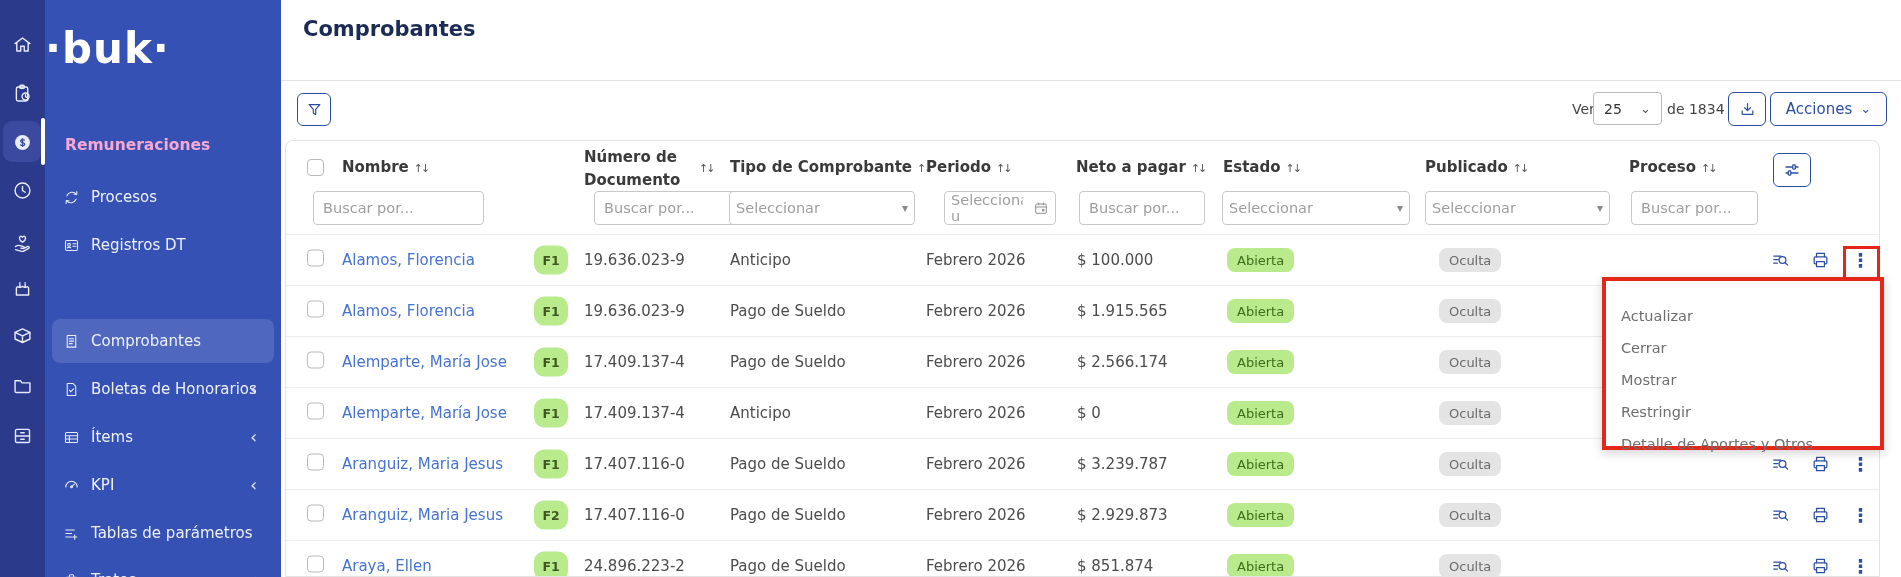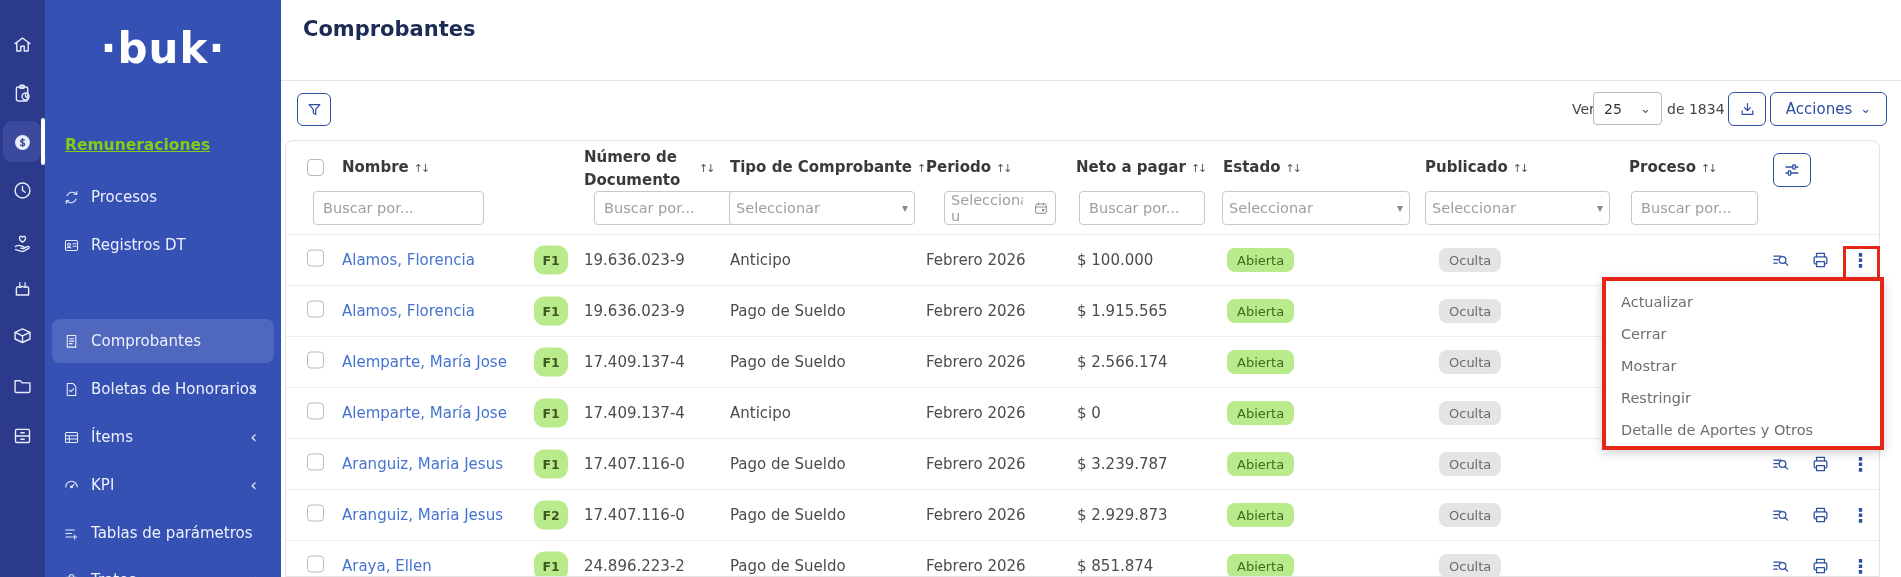"·buk·" #logo { text-align: center -> left }
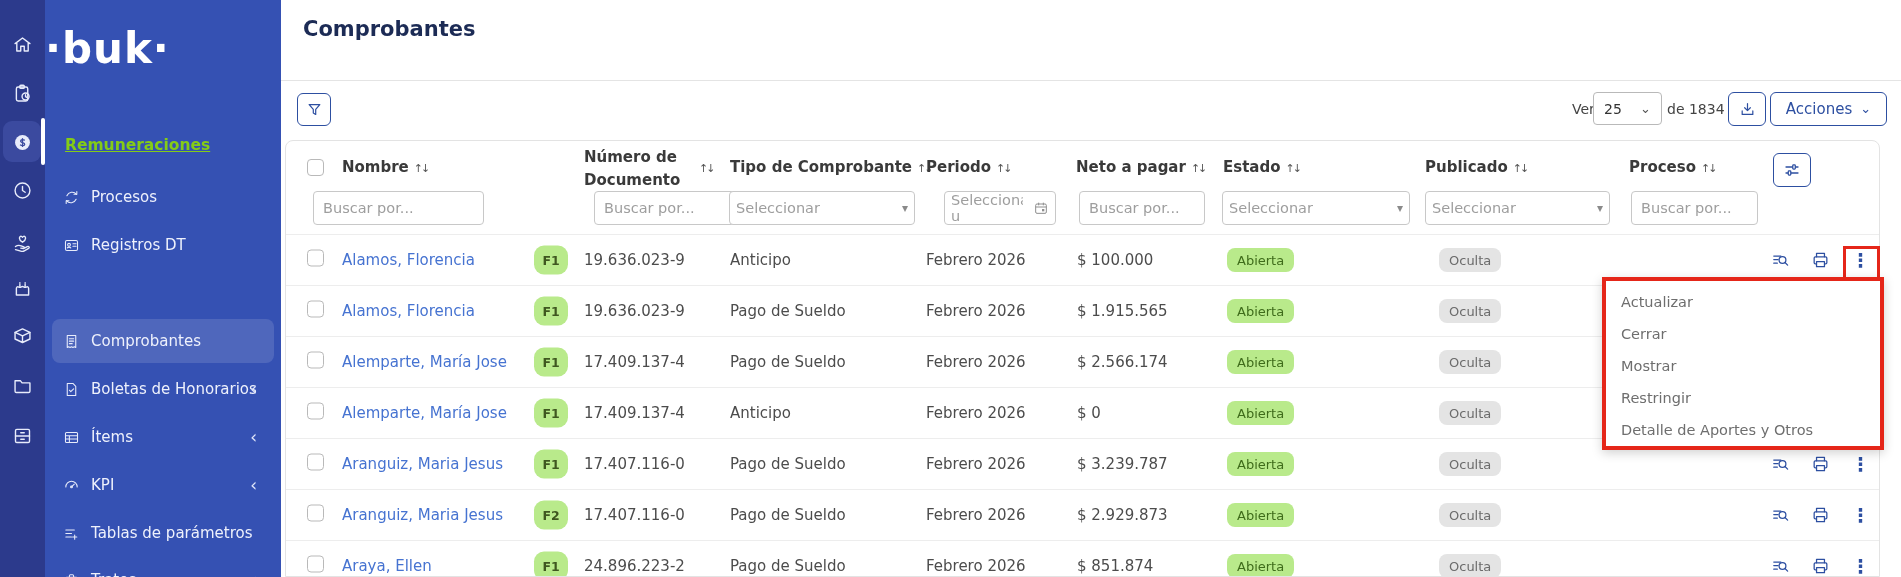"Remuneraciones" #section-title { color: #84cc16 -> #f9a8d4; text-decoration: underline -> none }
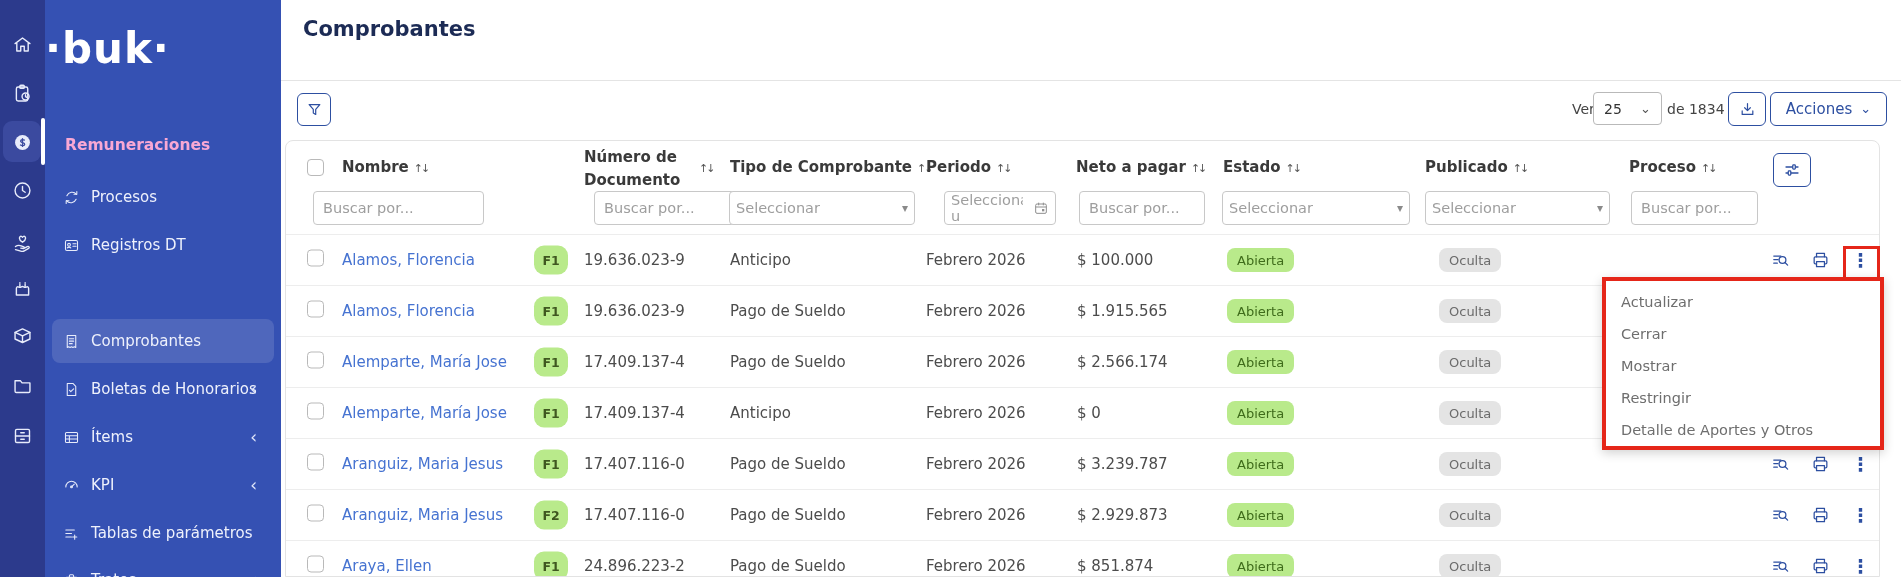"Actualizar" #menu { padding-top: 5px -> 19px }
